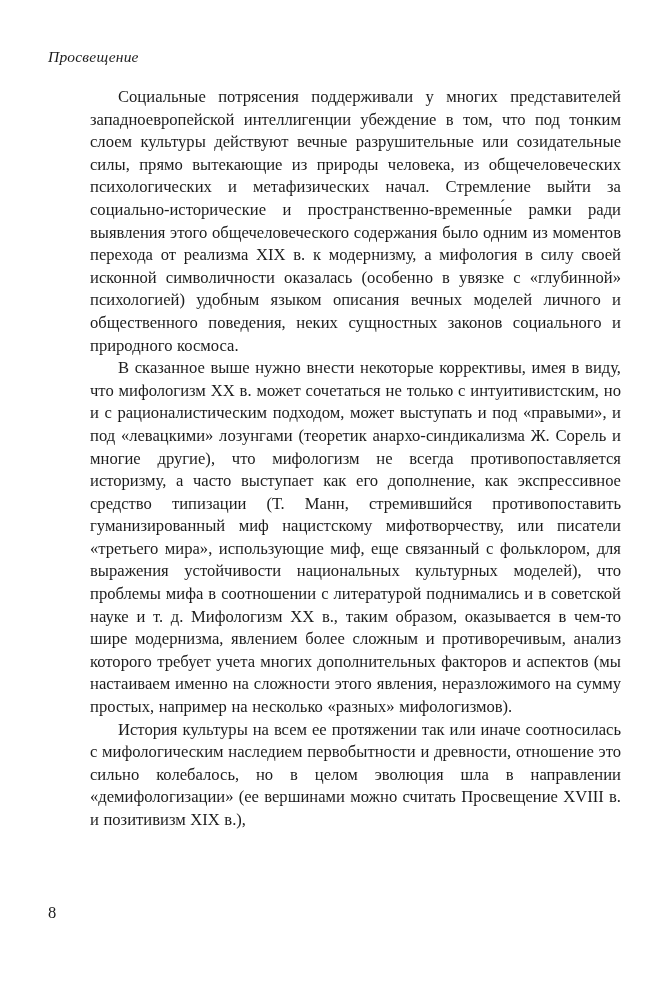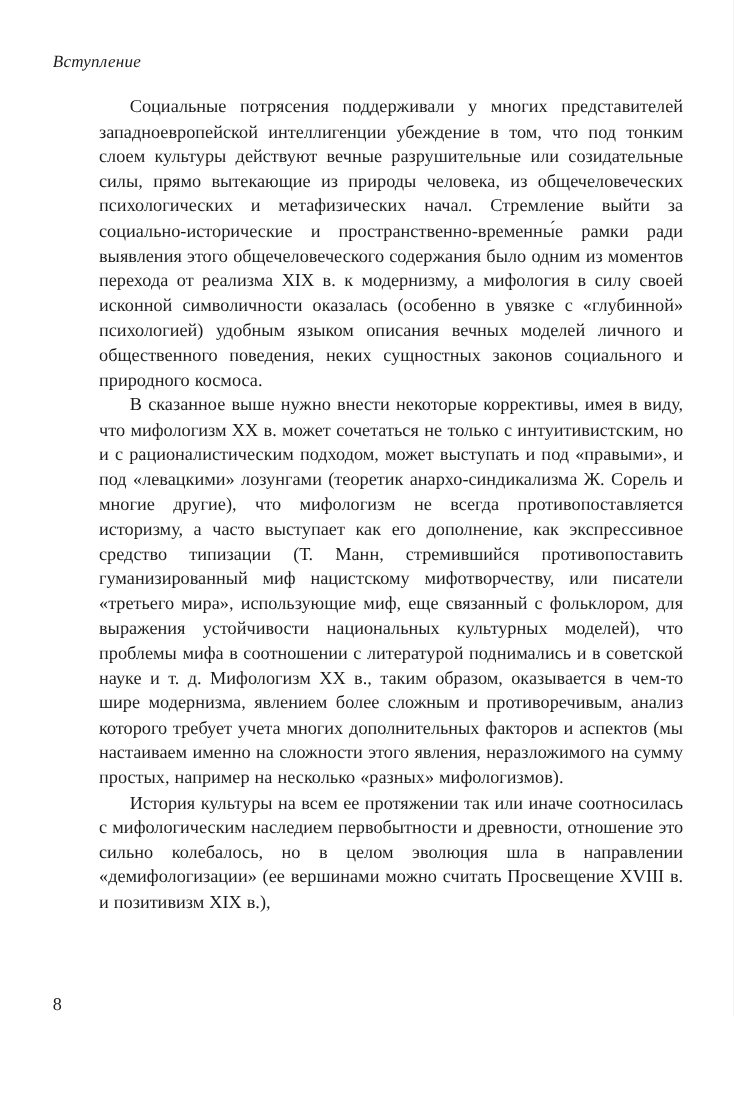"Вступление" div.running-header { text: Вступление -> Просвещение }
